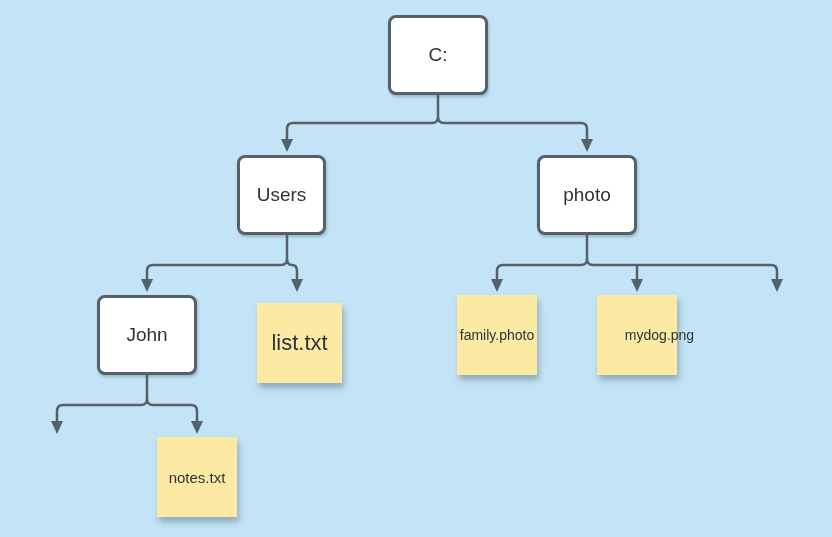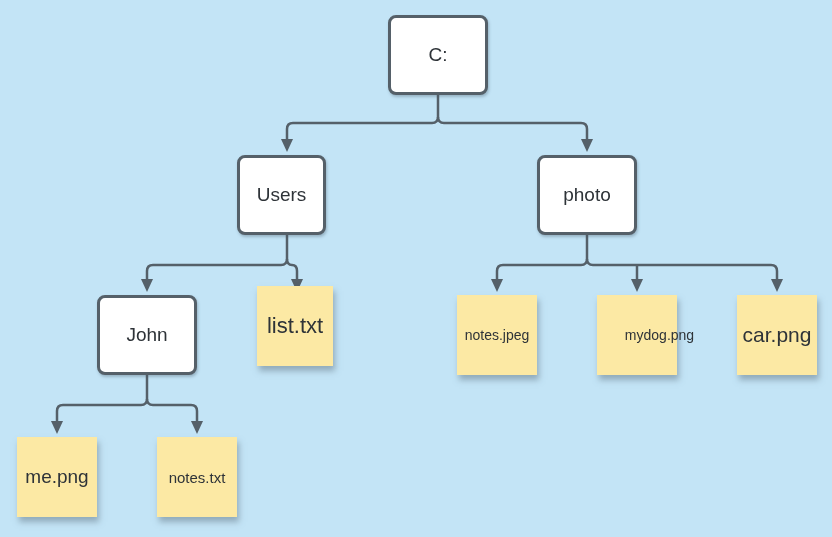"list.txt" div.node { top: 286px -> 303px; width: 76px -> 85px }
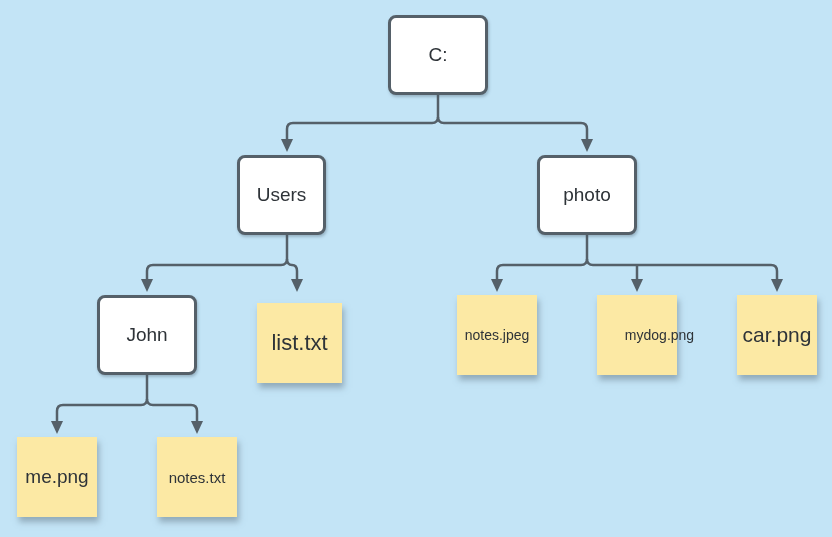"notes.jpeg" div.node { text: notes.jpeg -> family.photo }
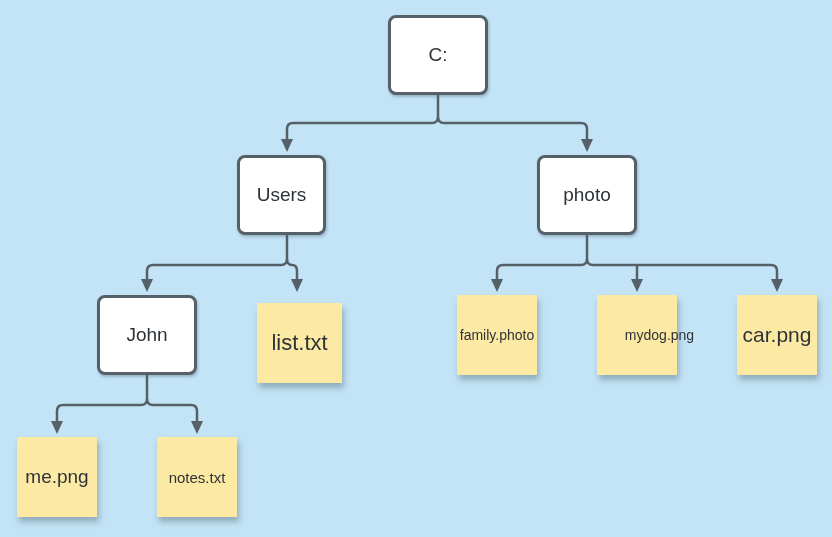"car.png" div.node { html: <div>car.png</div> -> none }
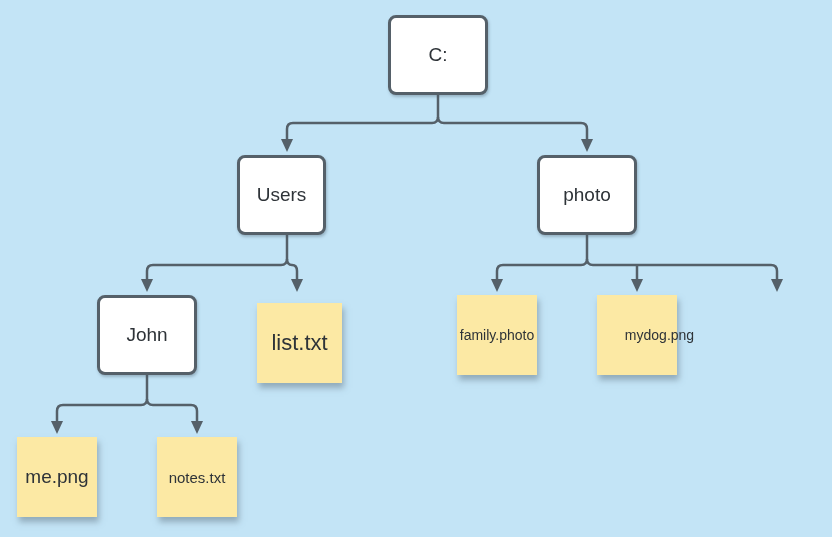"me.png" div.node { html: <div>me.png</div> -> none }
